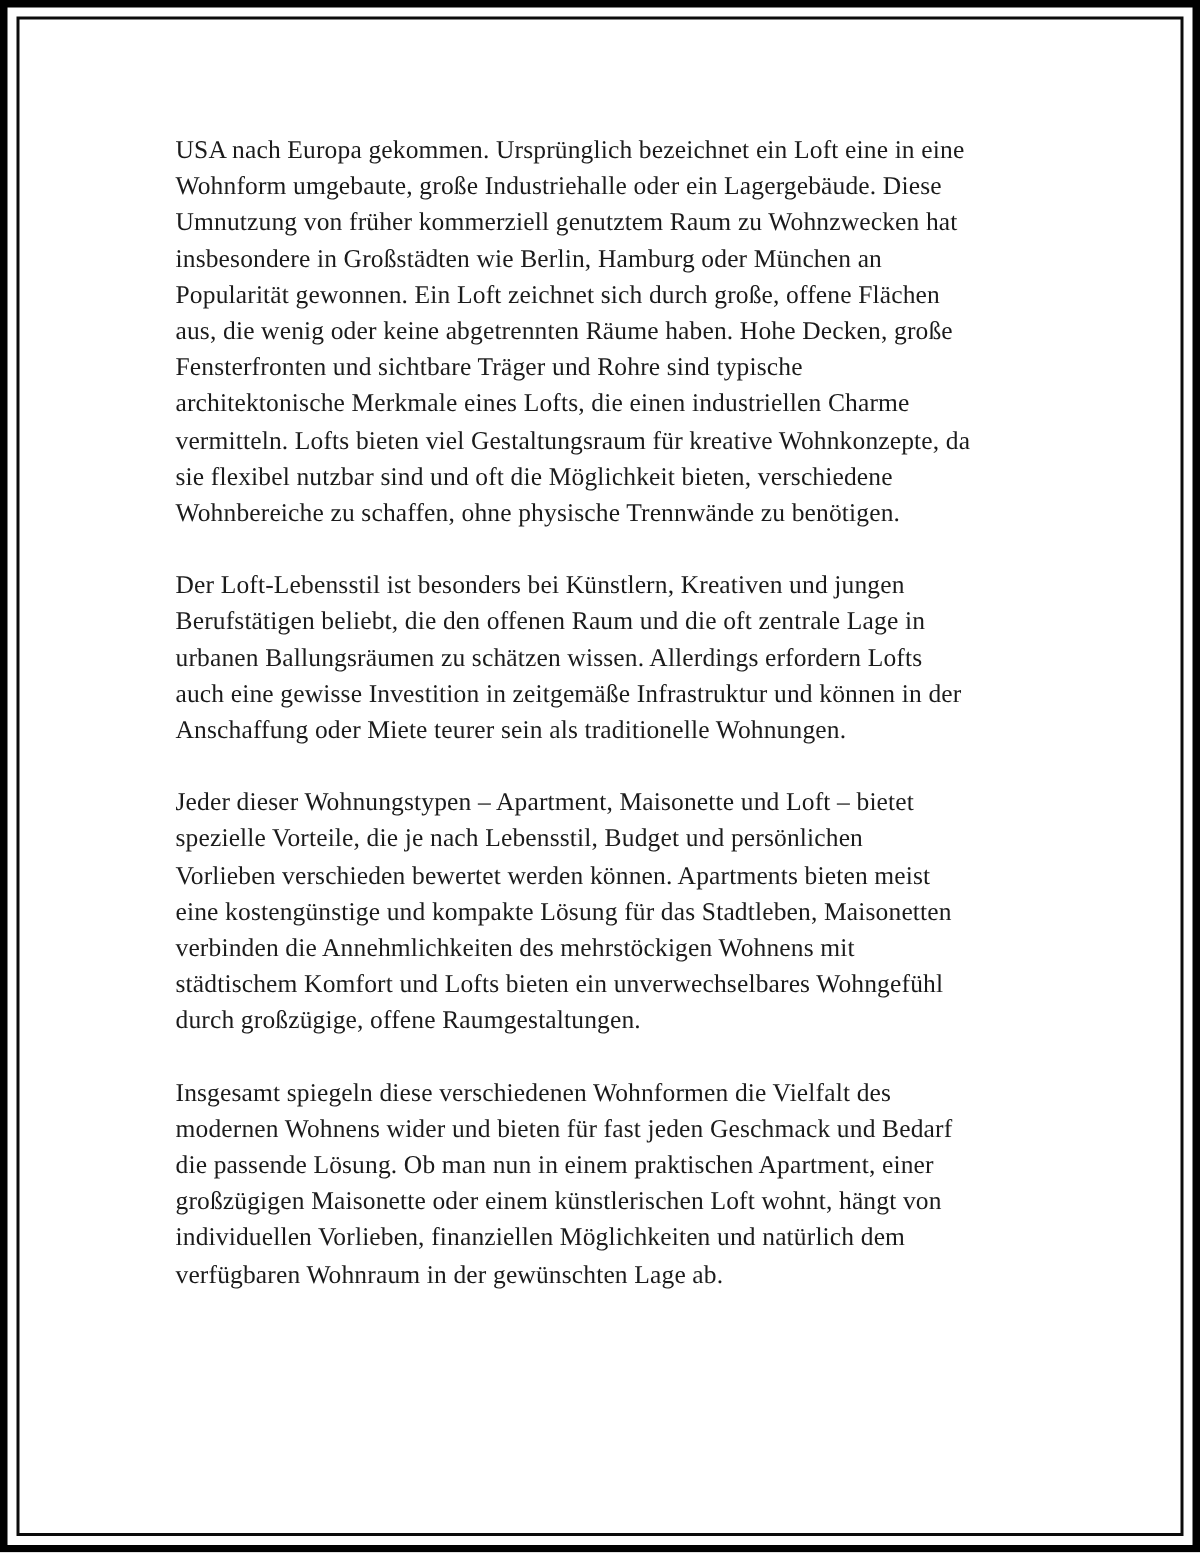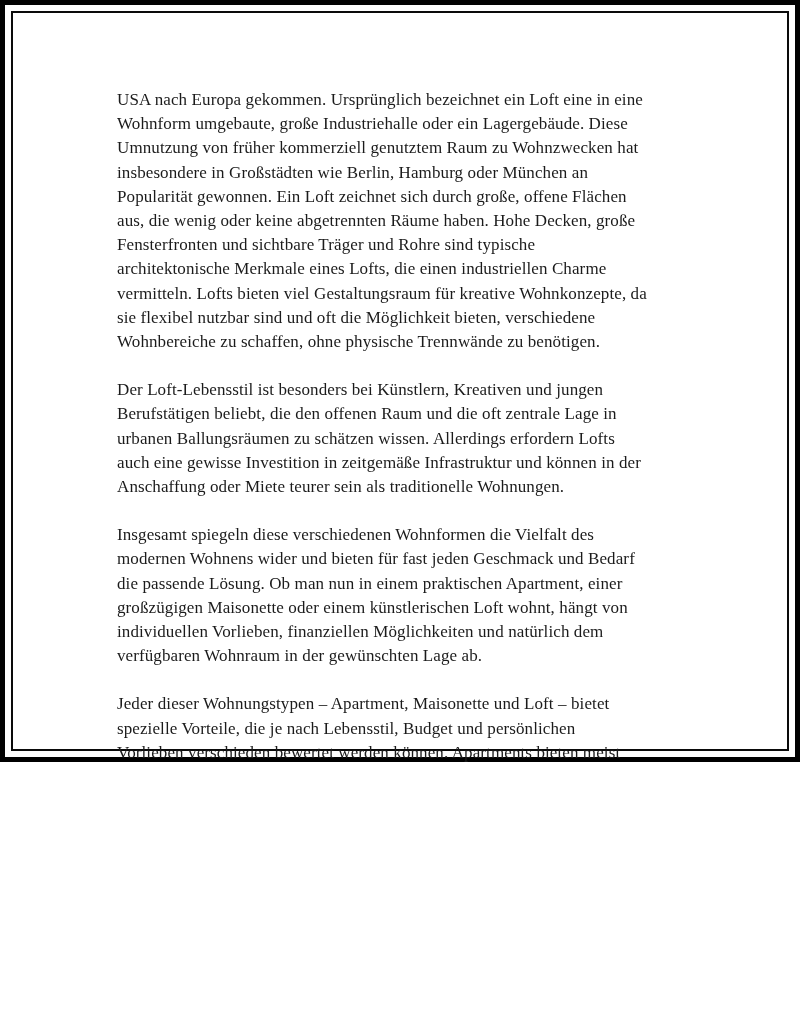"USA nach Europa gekommen. Ursprünglich" .canvas { height: 762px -> 1035px }
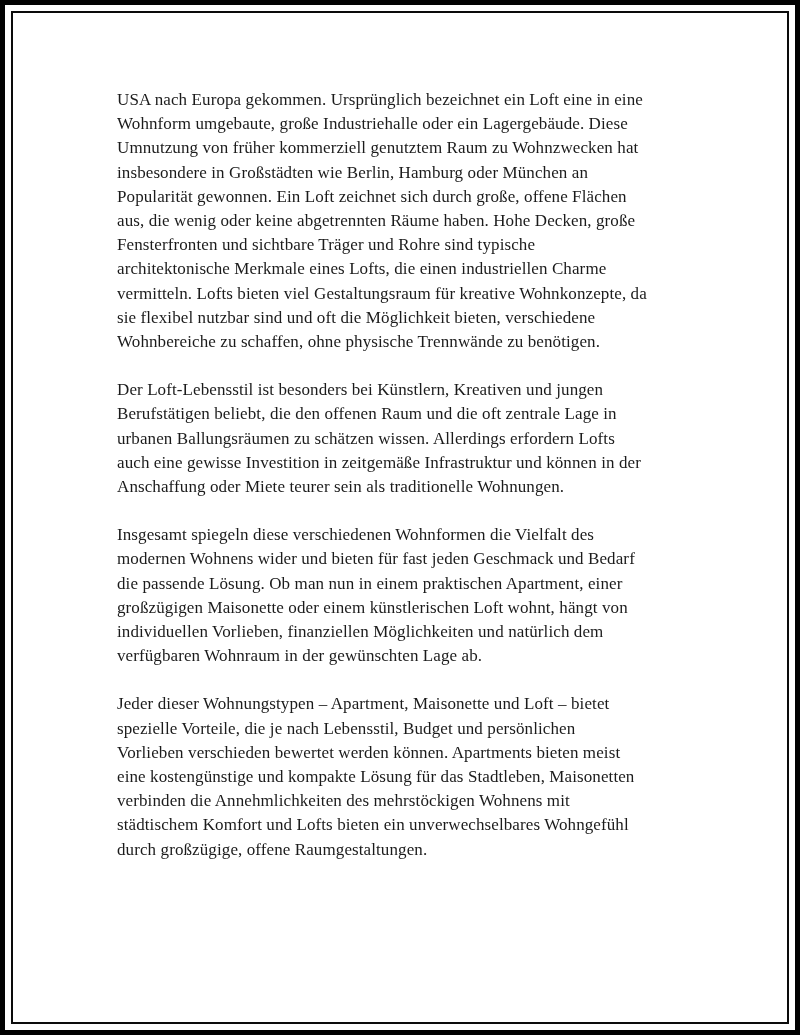"Insgesamt spiegeln diese verschiedenen" p.para { order: before "Jeder dieser Wohnungstypen – Apartment," -> after "Jeder dieser Wohnungstypen – Apartment," }
